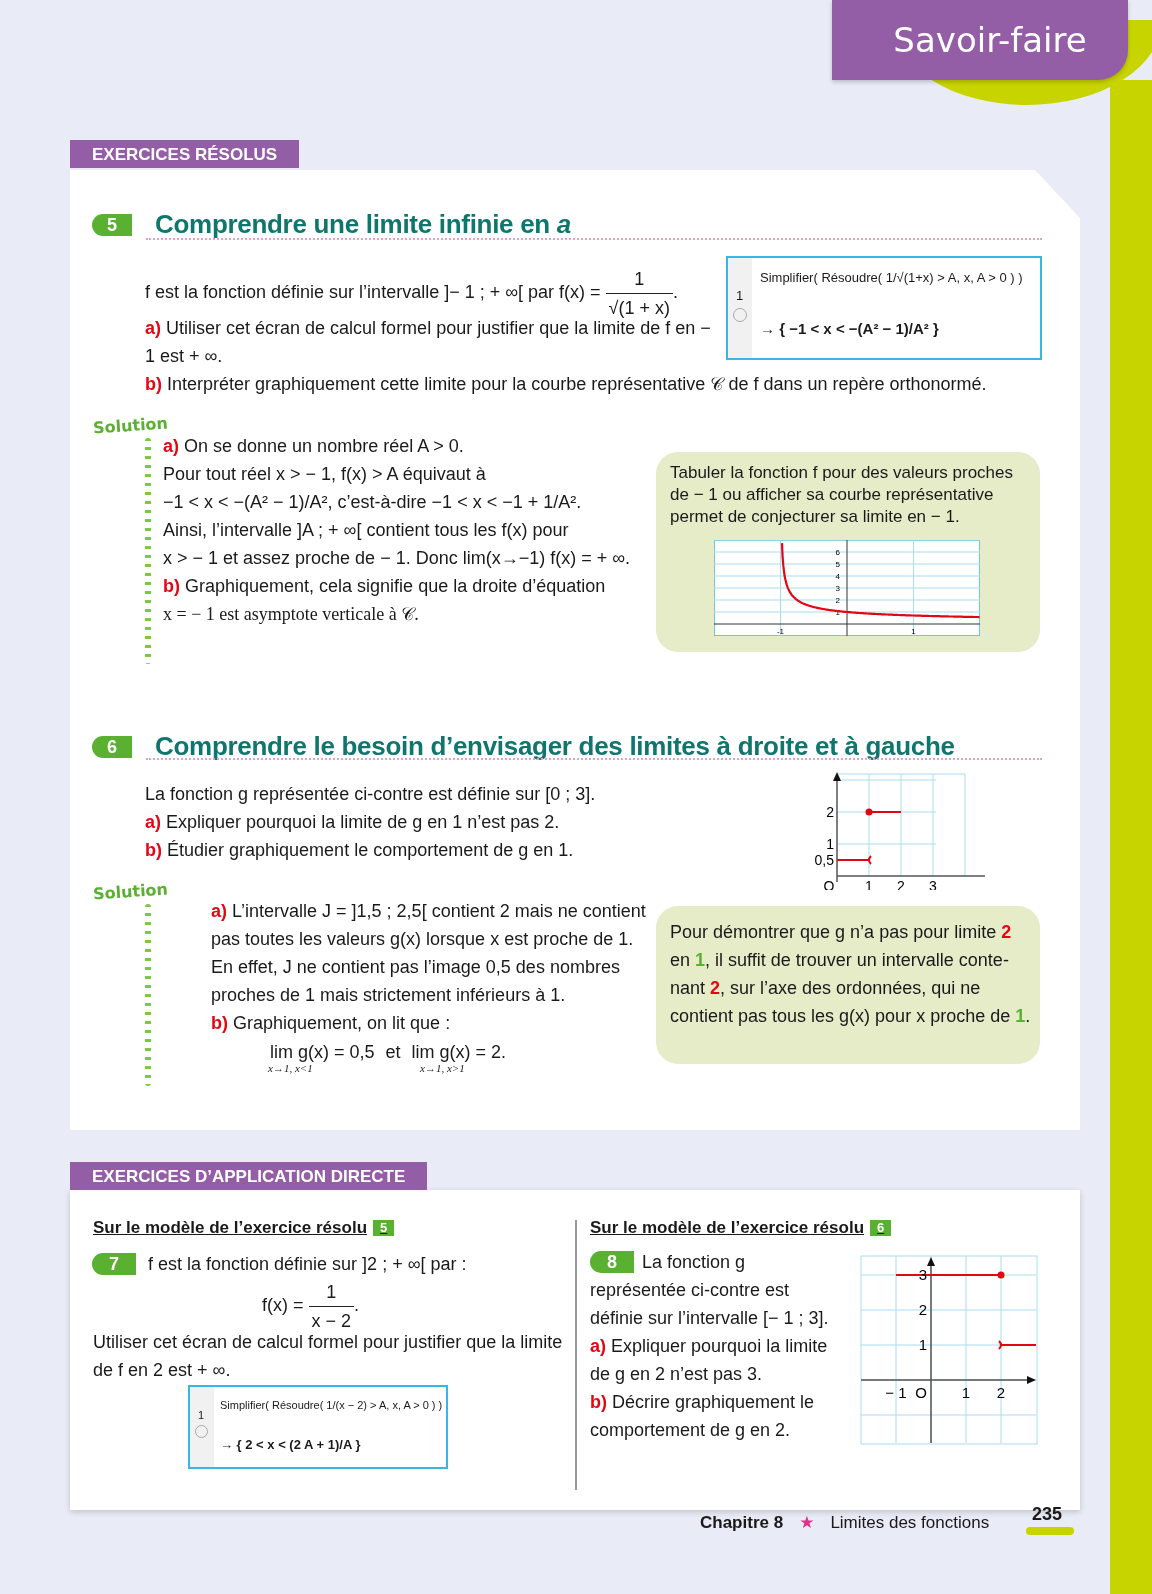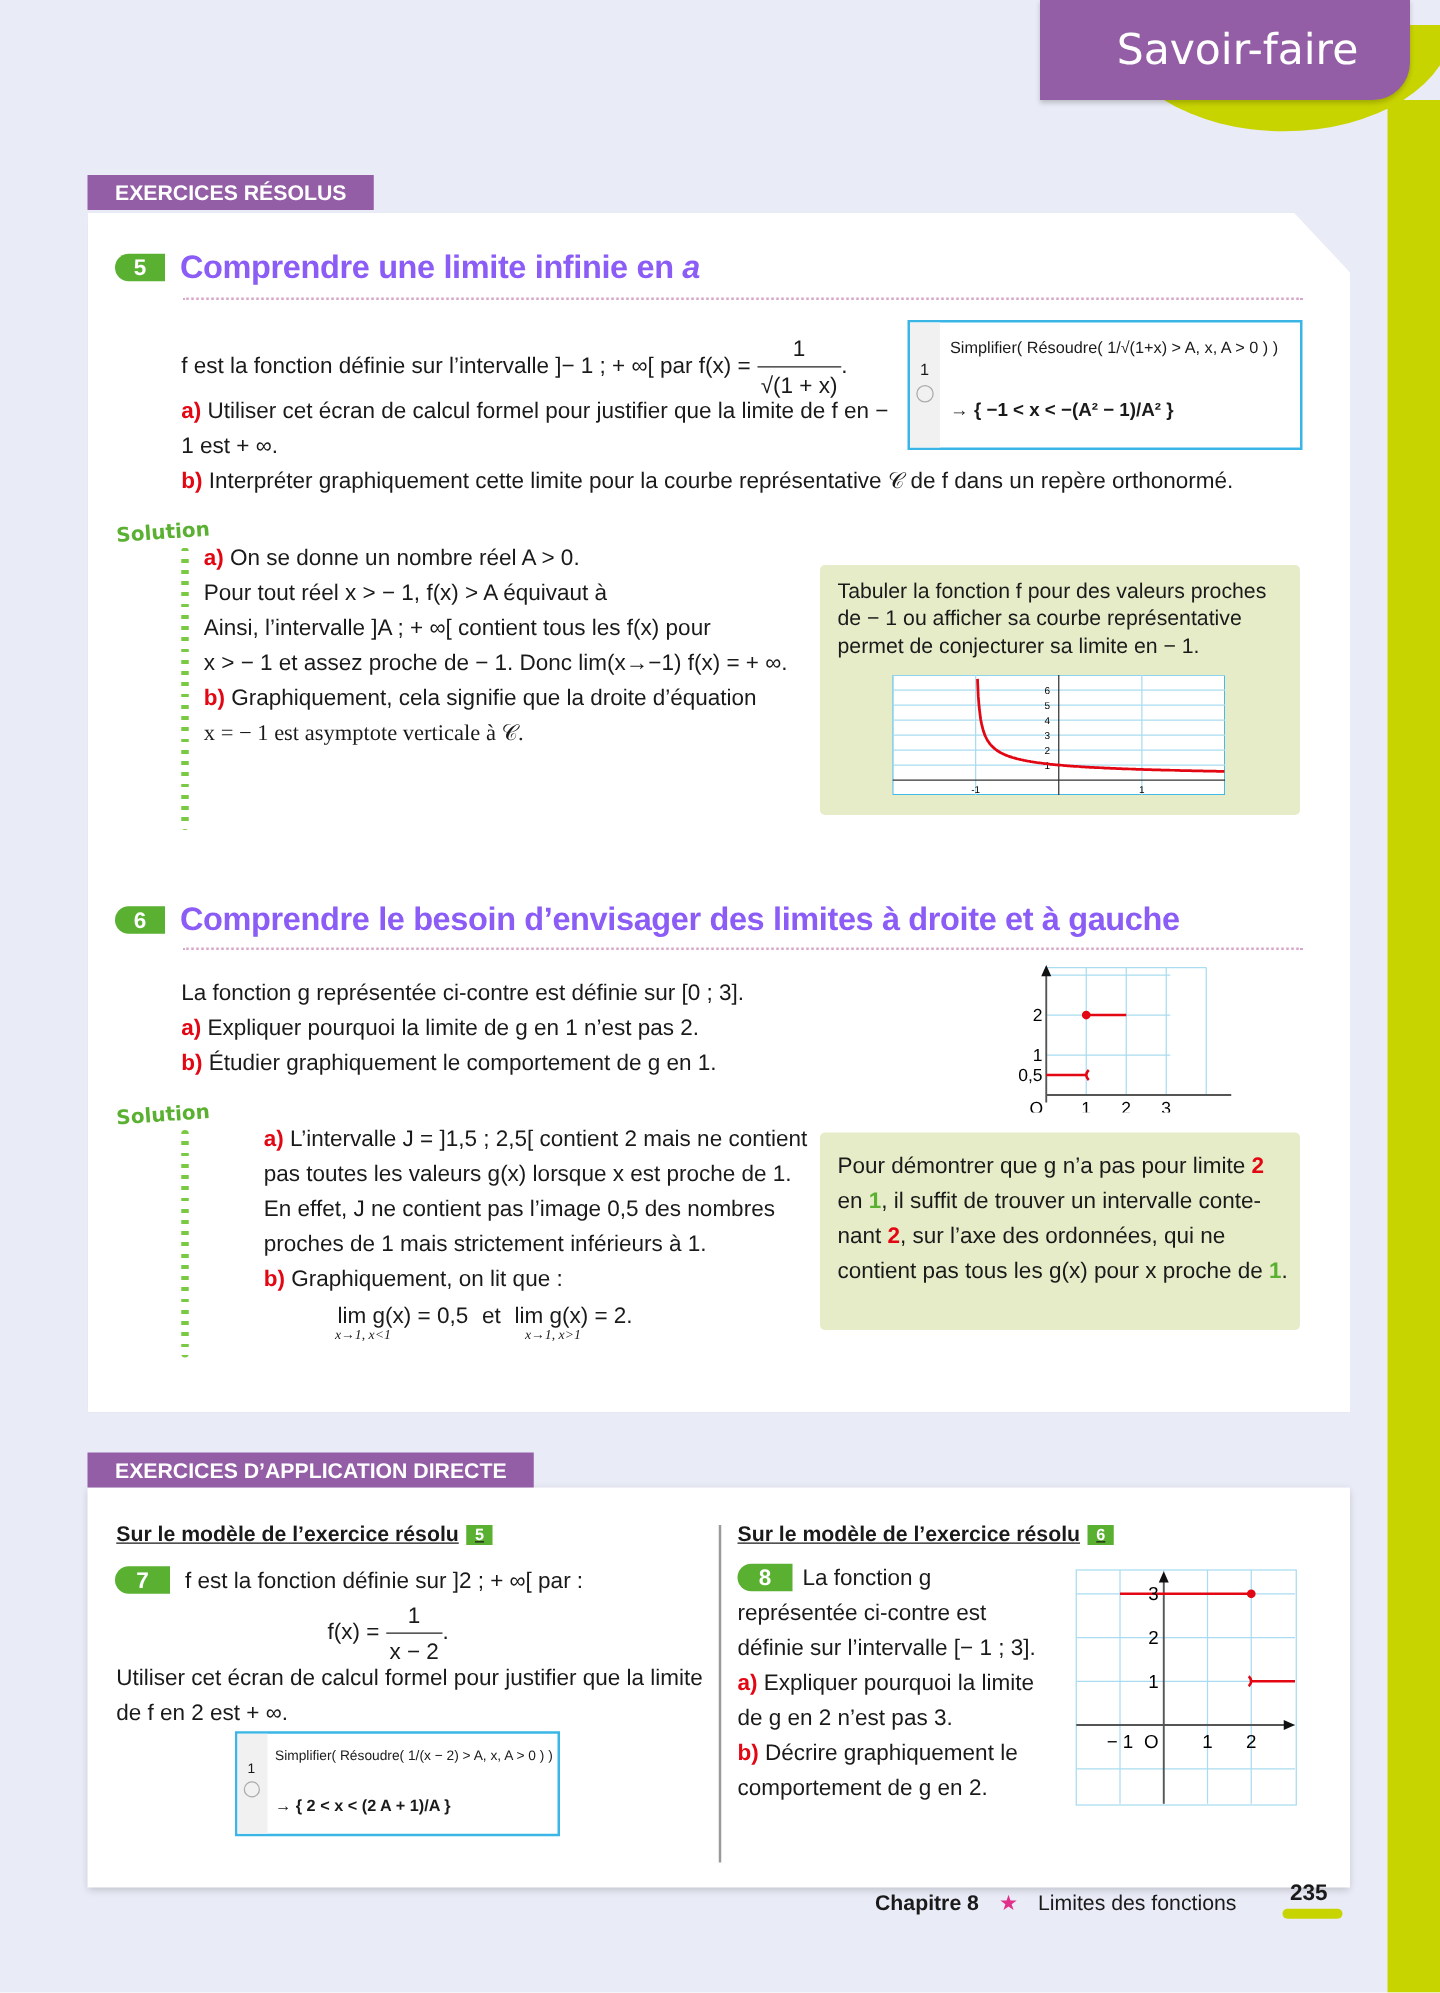"Comprendre une limite infinie en" .extitle h2 { color: #8b5cf6 -> #0f766e; margin: 0 -> 11px }
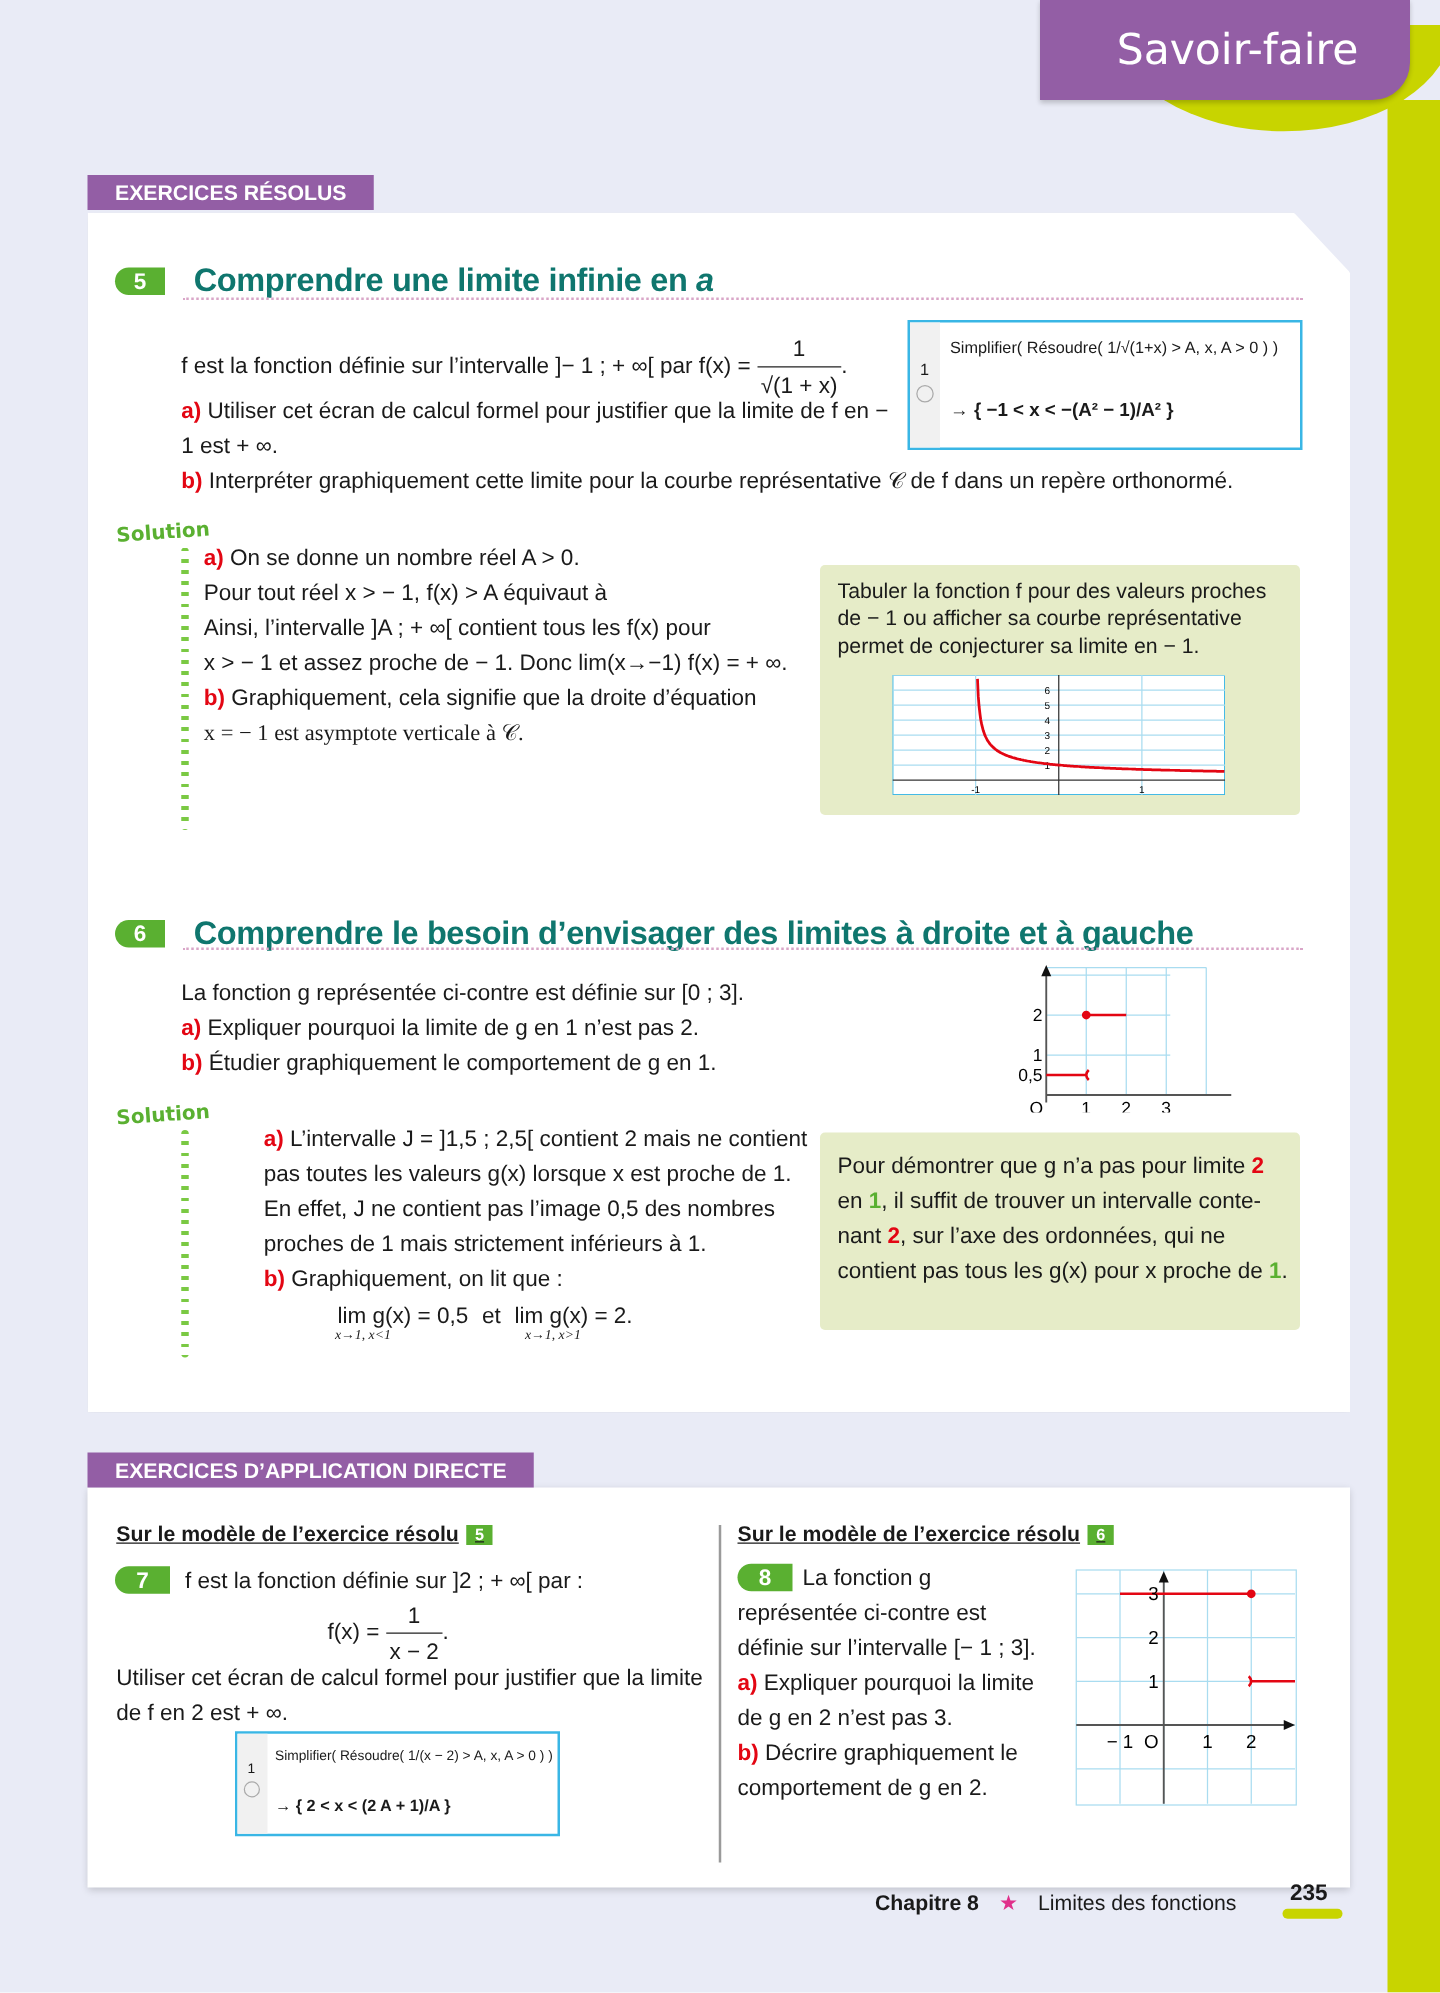"Tabuler la fonction f pour" .tipbox { border-radius: 4px -> 22px }
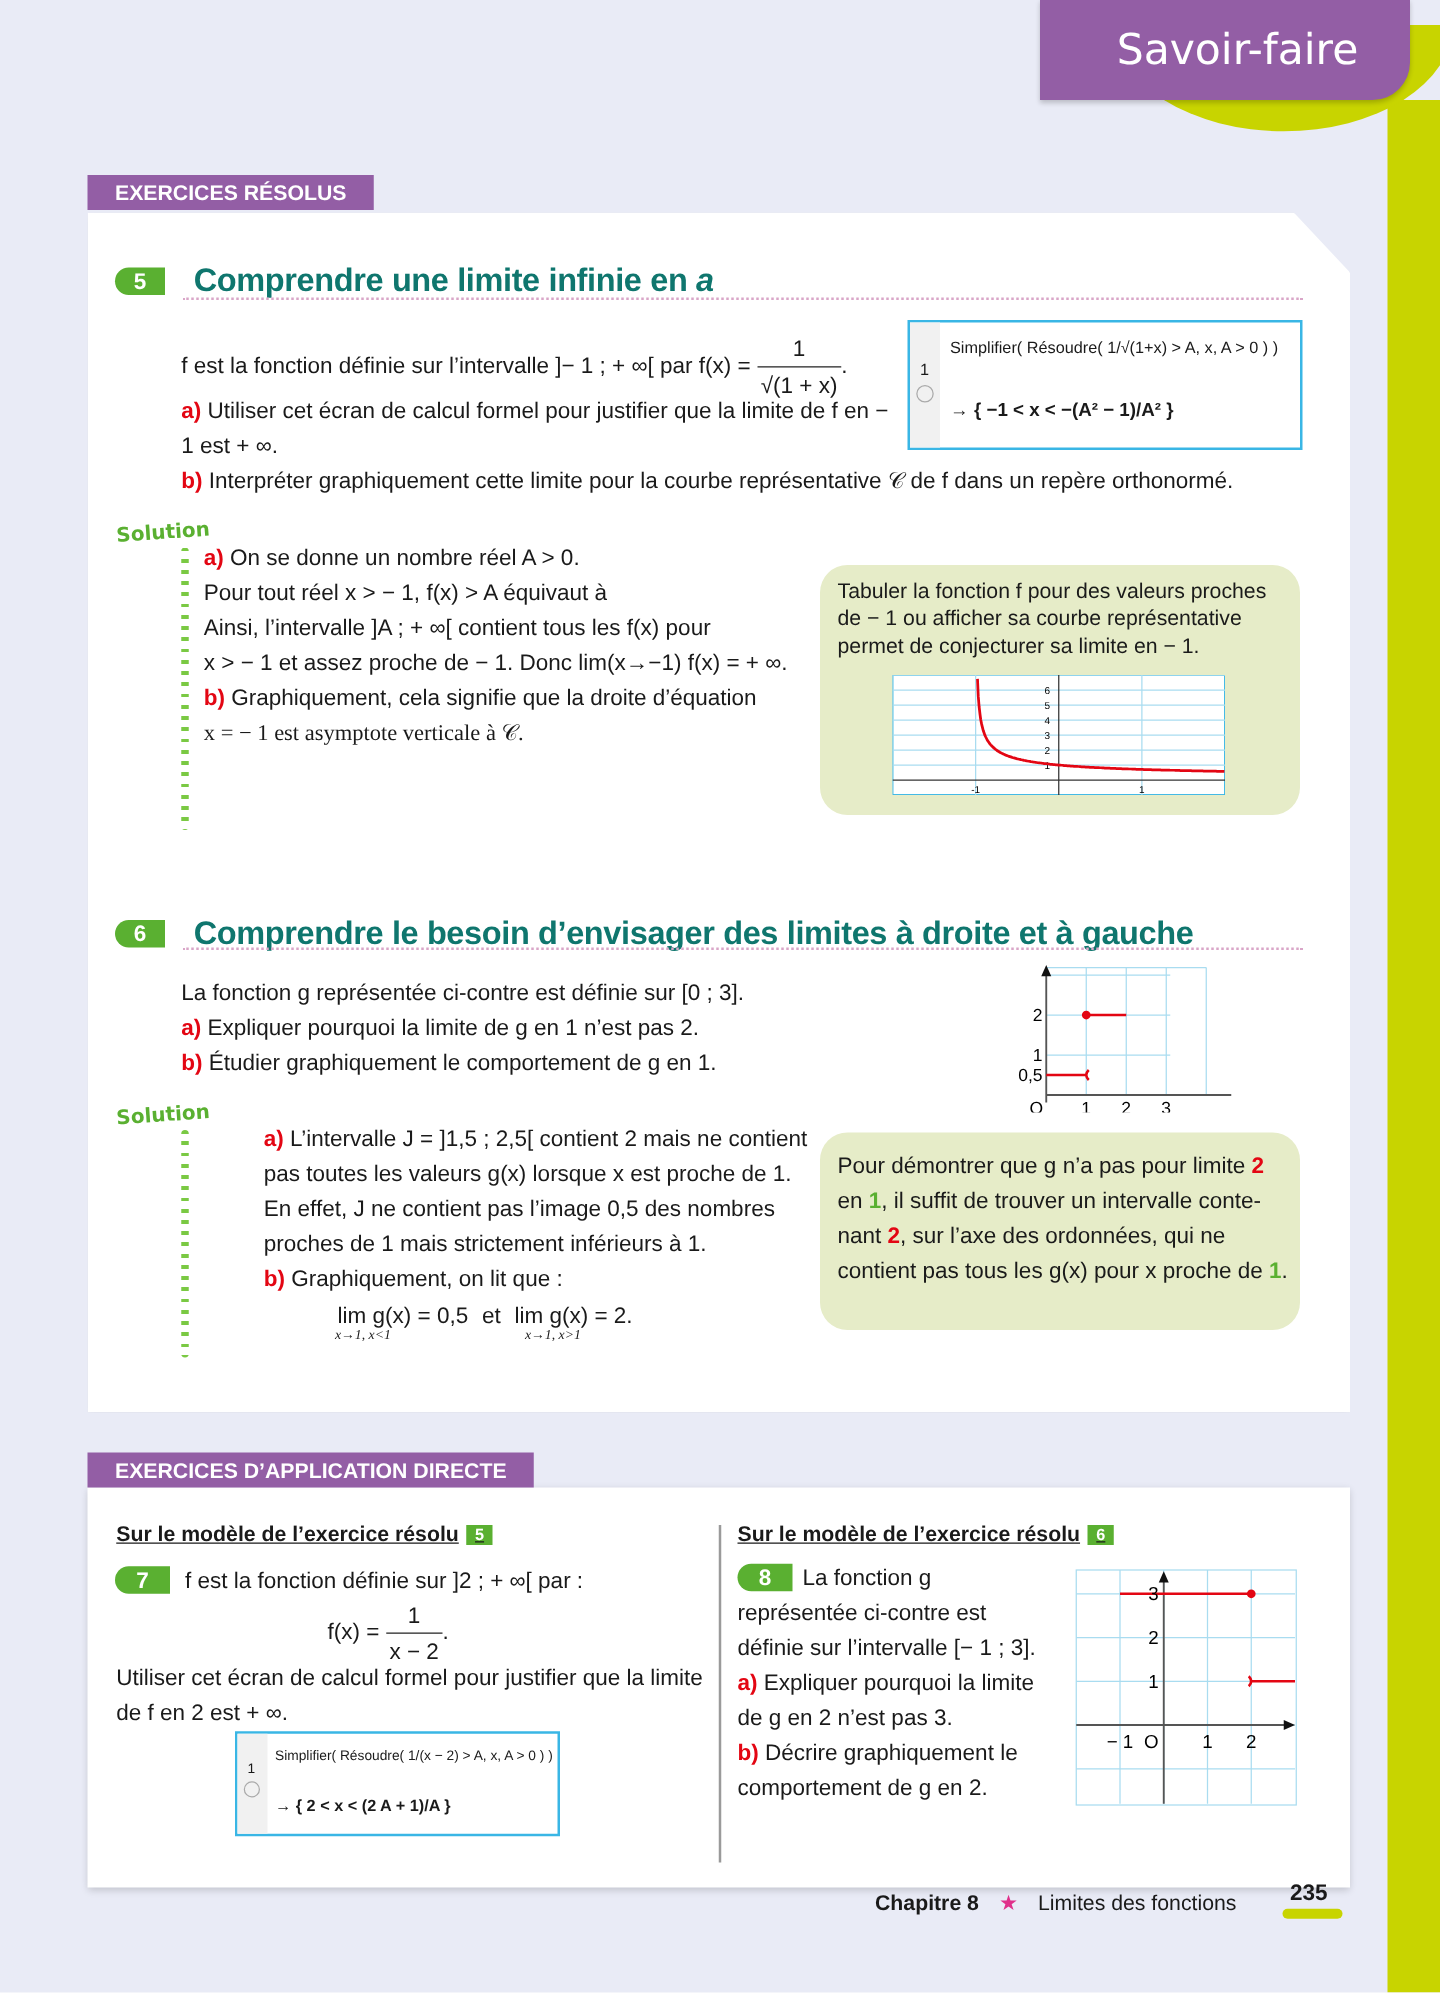"−1 < x < −(A²" div.txt { html: none -> <div><span>−1 &lt; x &lt; −(A² − 1)/A², c’est-à-dire −1 &lt; x &lt; −1 + 1/A².</span></div> }
